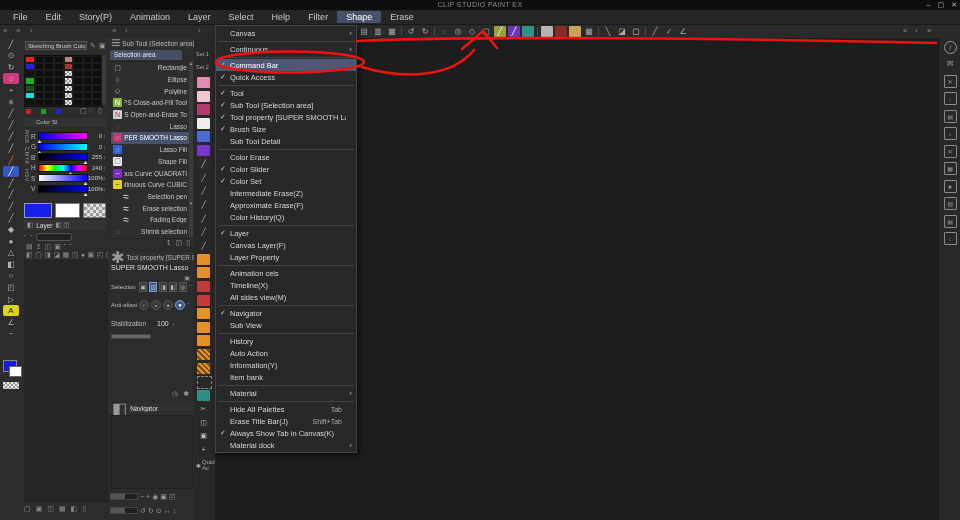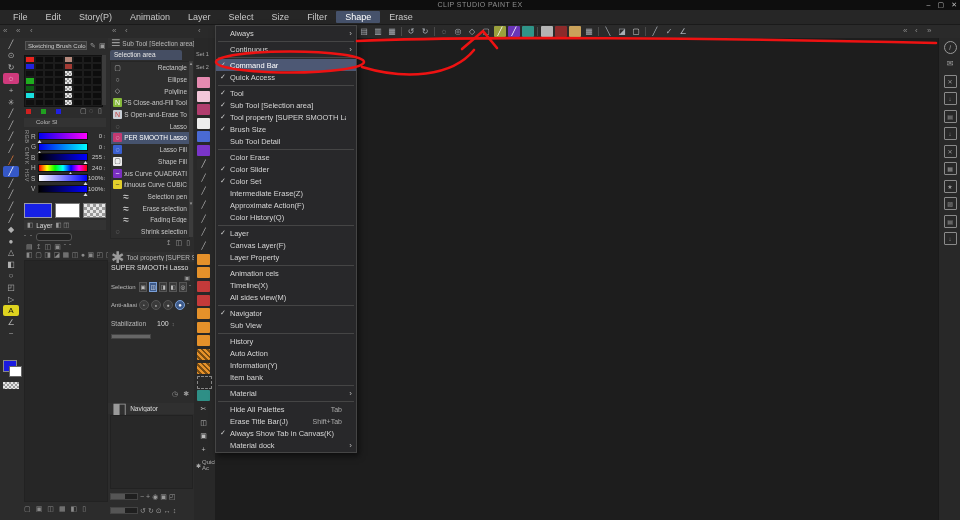"Size" span.menu-item { text: Size -> Help }
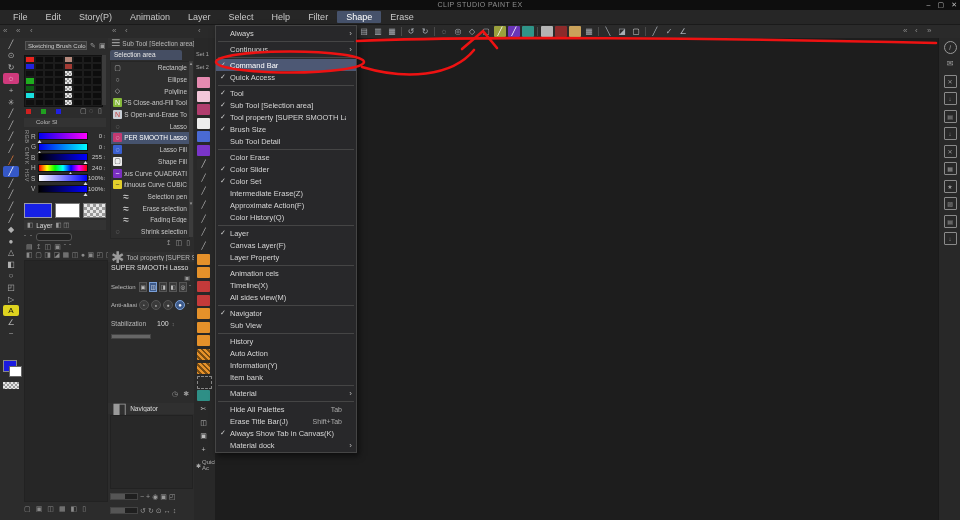"Always" span.wm-lbl { text: Always -> Canvas }
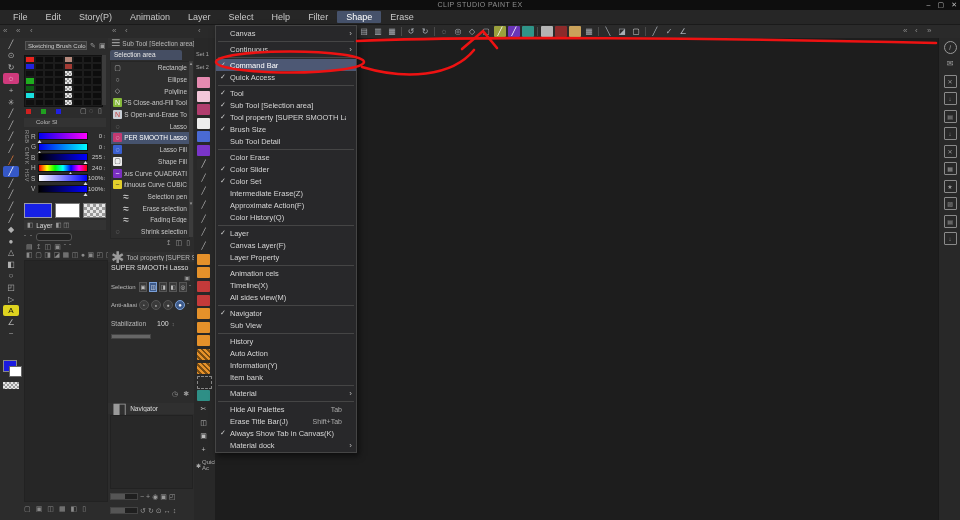"Approximate Action(F)" span.wm-lbl { text: Action -> Erase }
